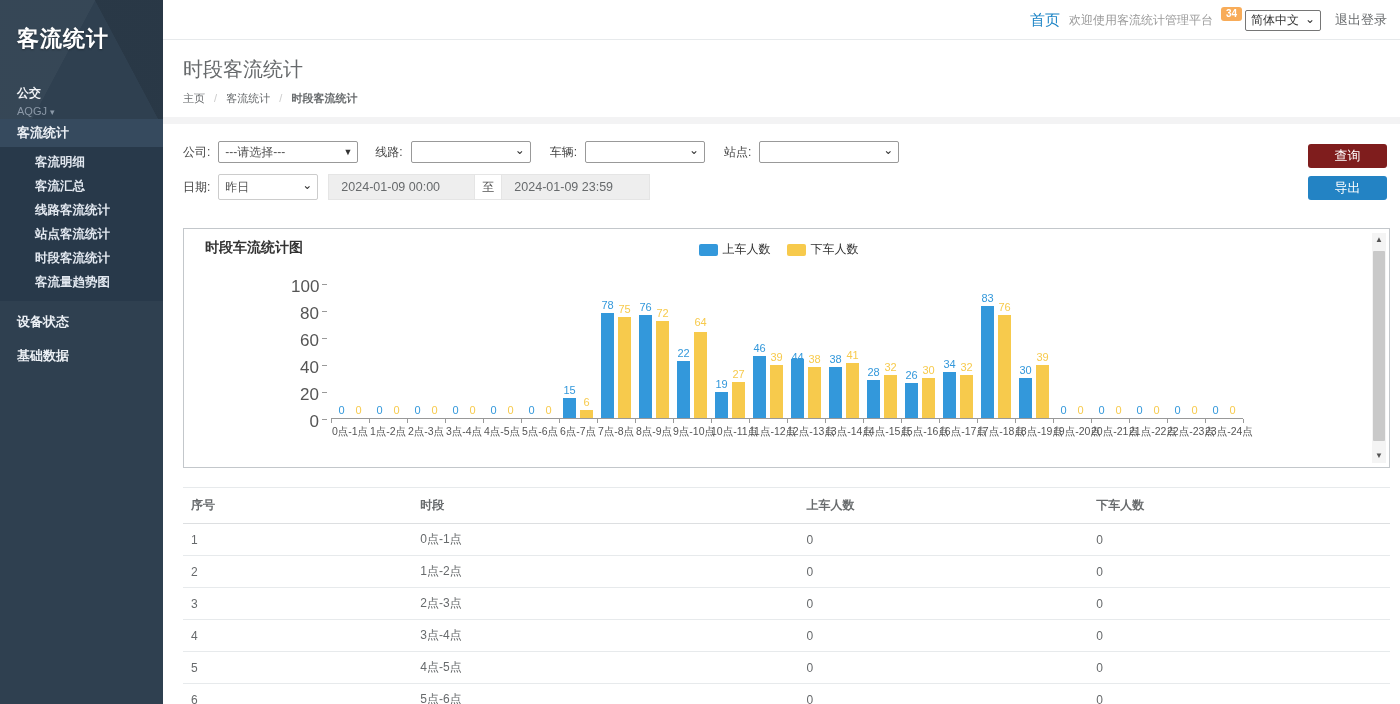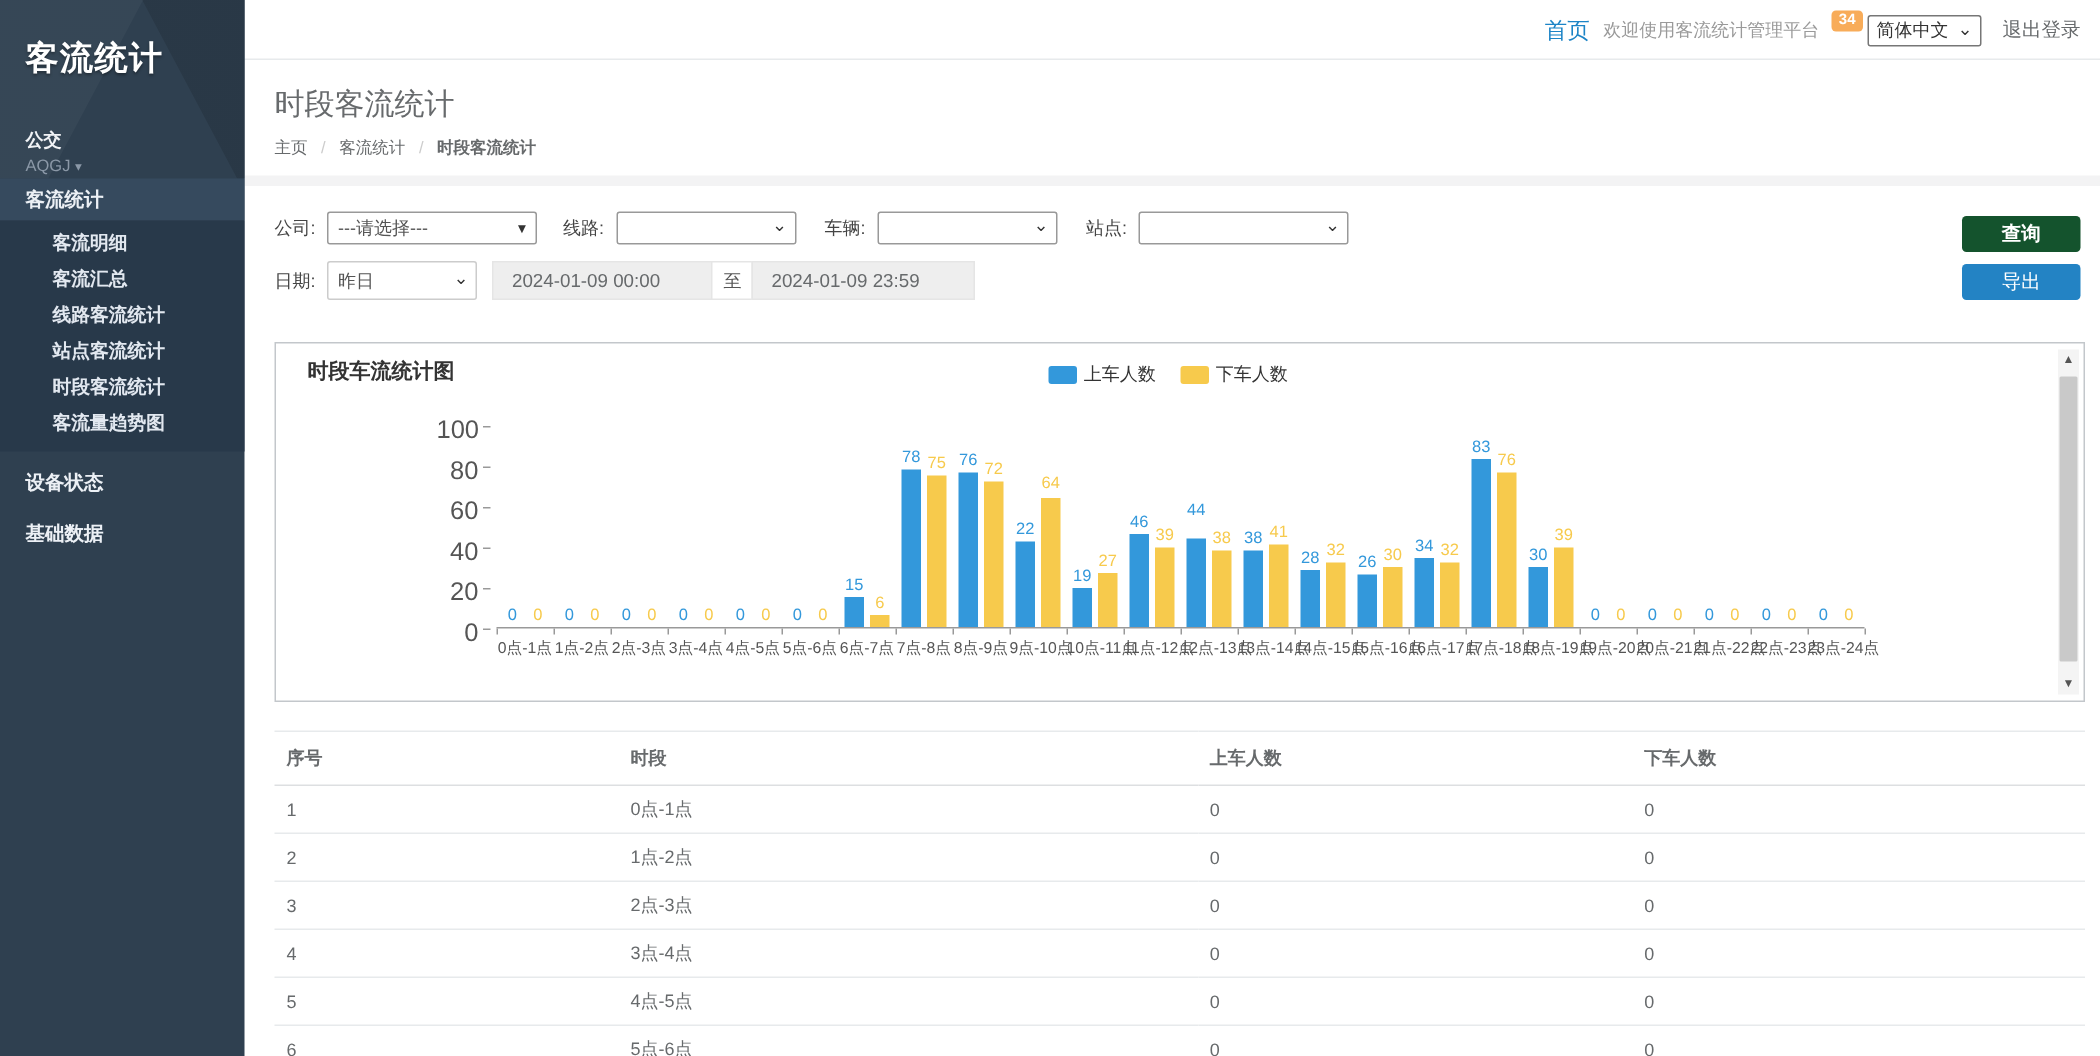"查询" .btn-query { background: #14532d -> #7f1d1d; font-weight: bold -> none }
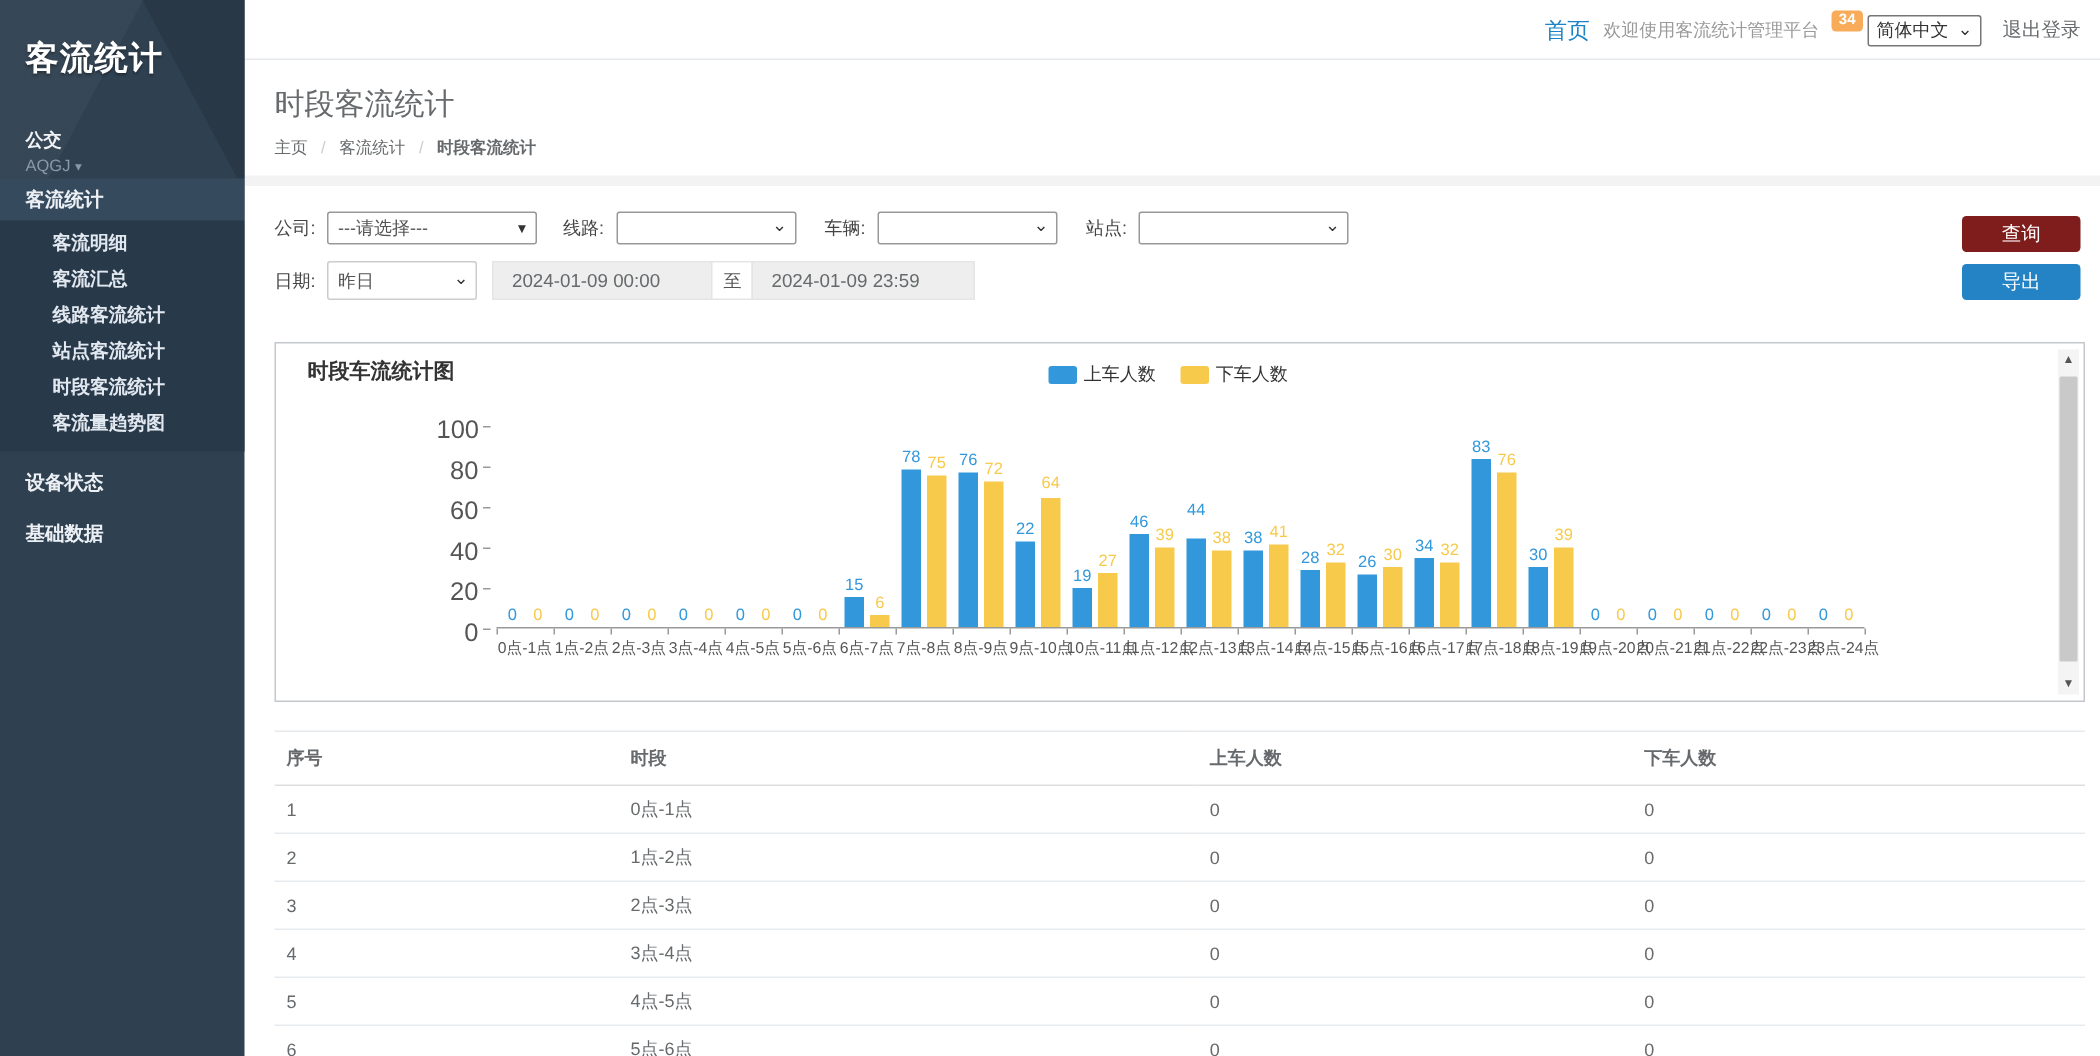"44" span.barval { bottom: 72px -> 55px }
